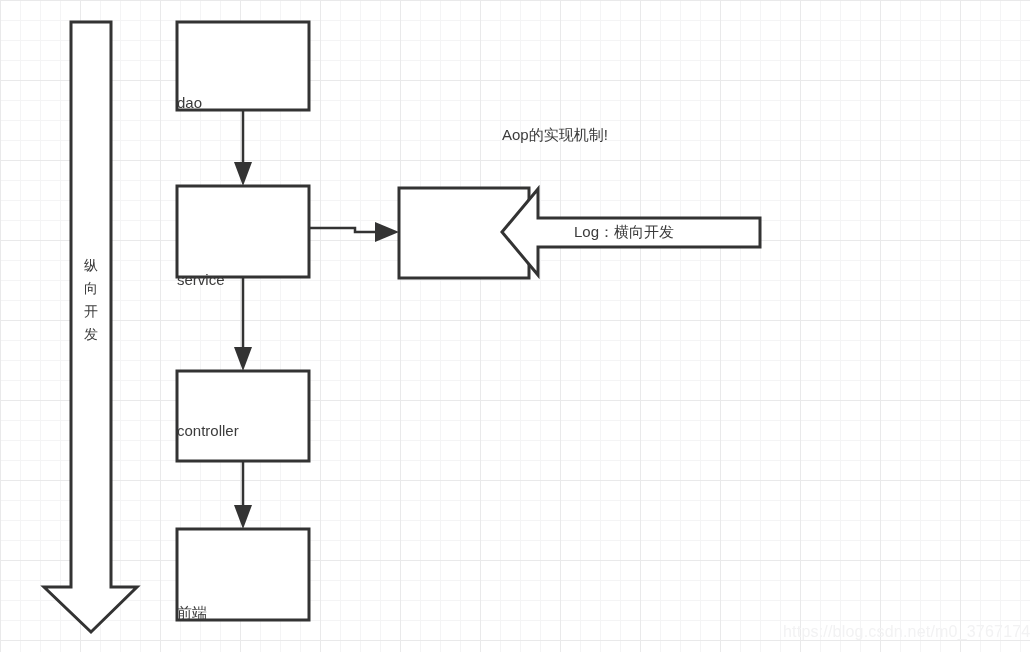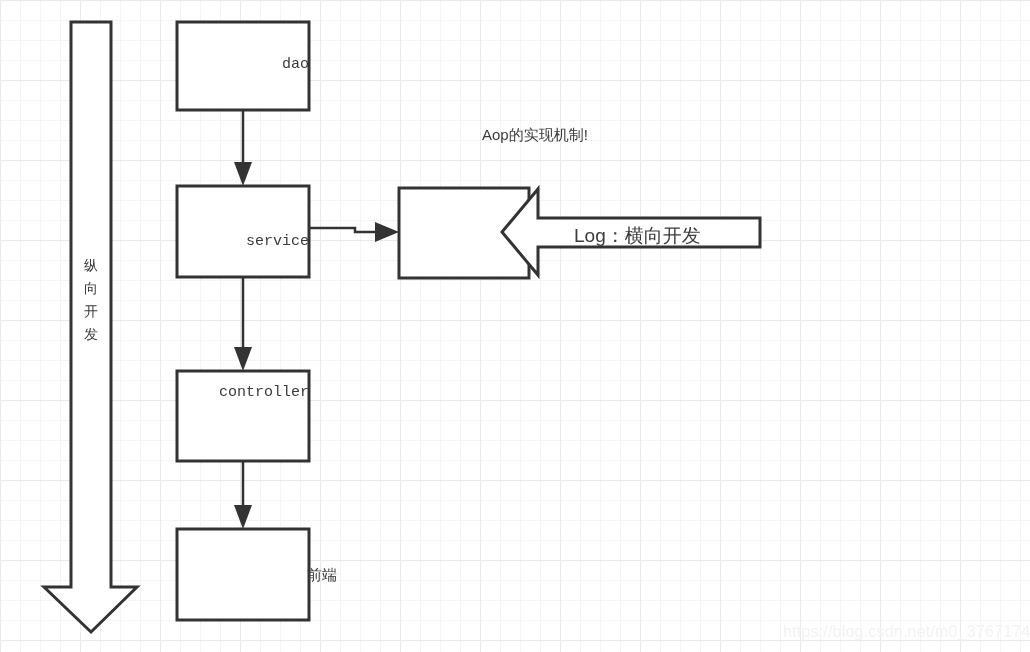"dao" .node-label { font-family: Liberation Mono, monospace -> Liberation Sans, sans-serif; margin-top: none -> 38px; text-align: right -> left }
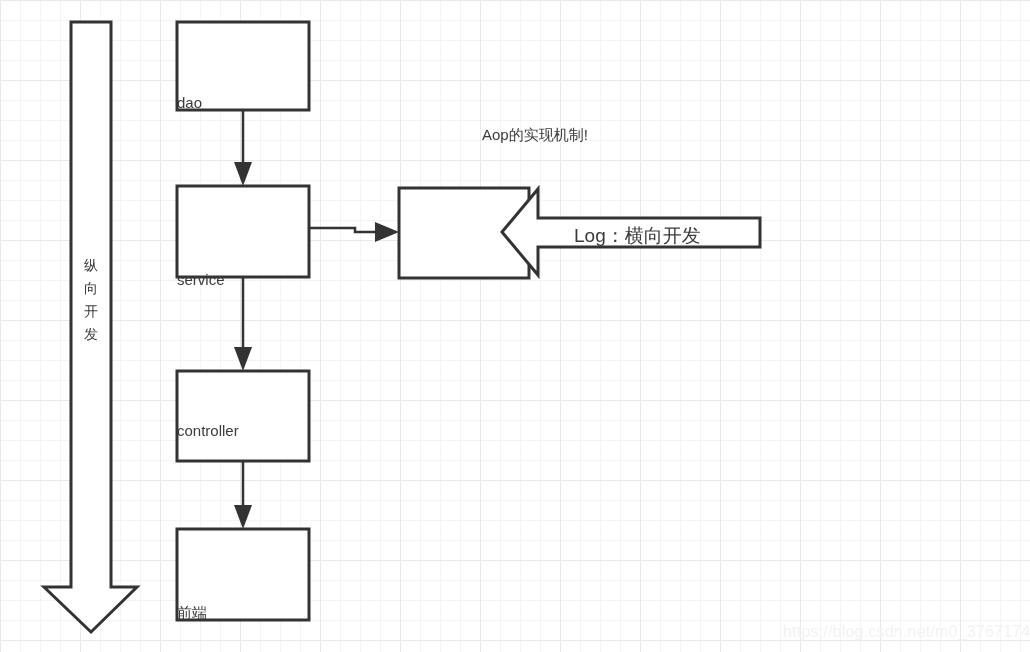"Aop的实现机制!" div.note-text { padding-left: none -> 20px }
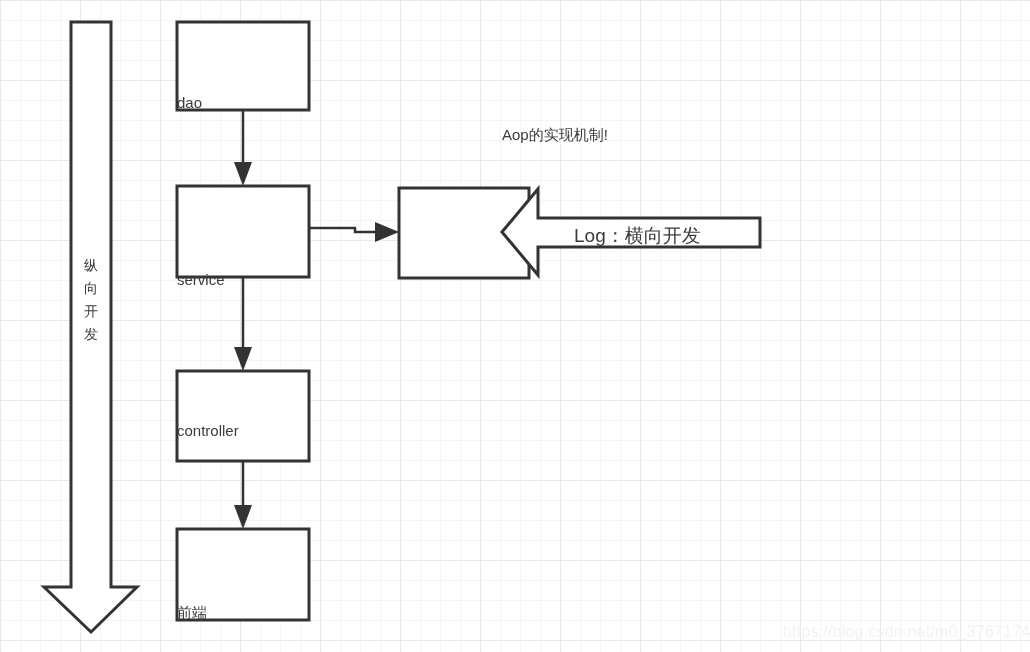"Log：横向开发" .log-text { font-size: 19px -> 15px }
